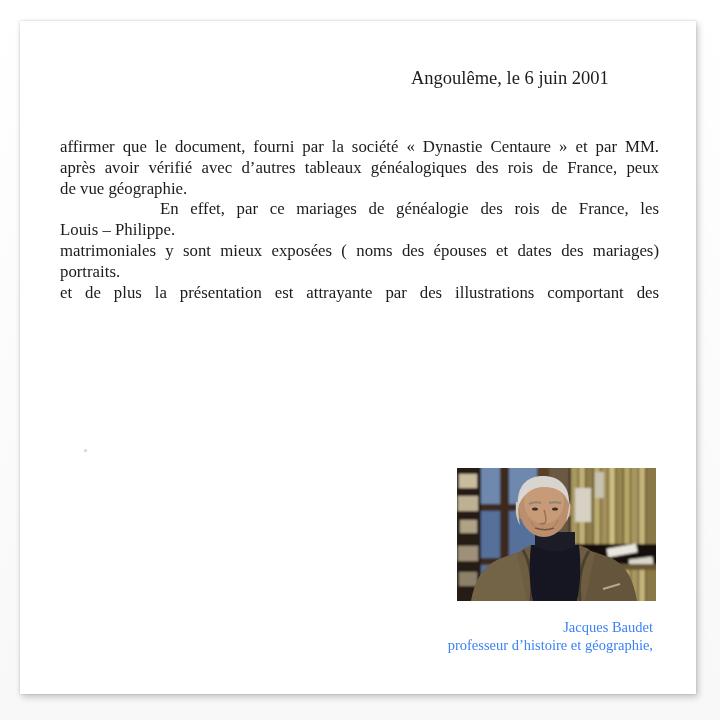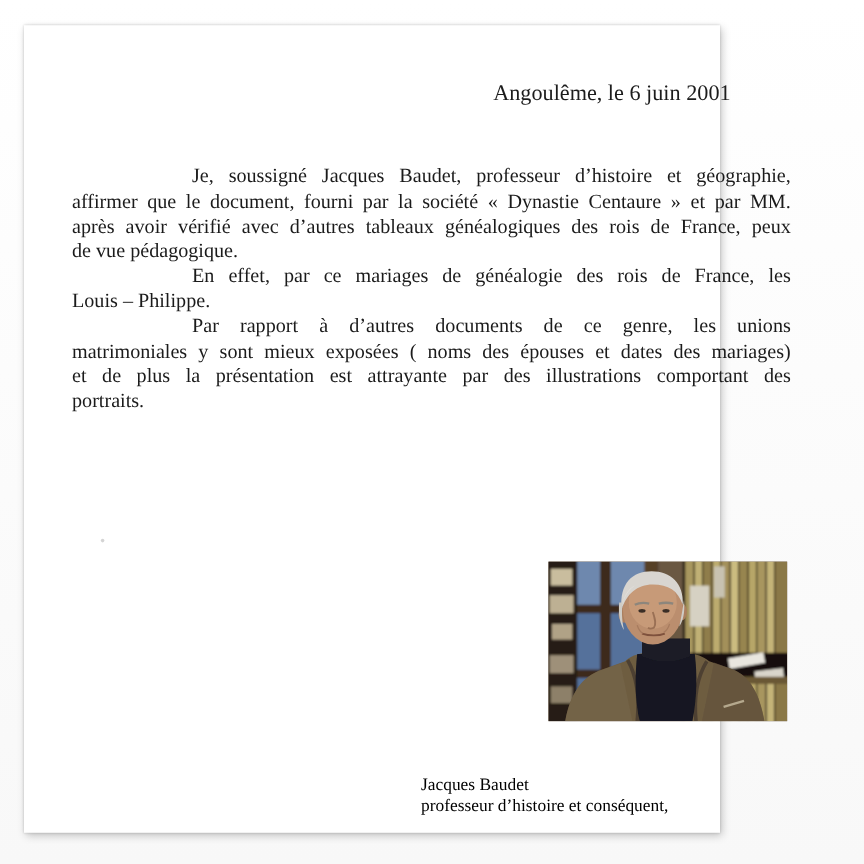"Angoulême, le 6 juin 2001" .page { width: 580px -> 676px }
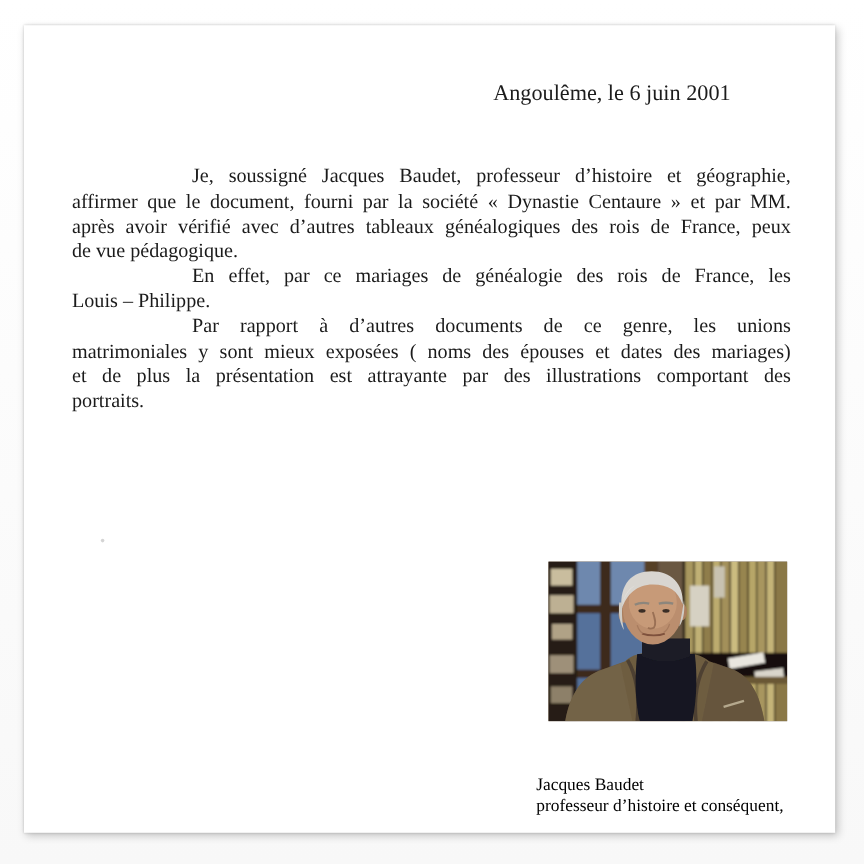"Je, soussigné Jacques Baudet, professeur" div.ln { html: <div>Je, soussigné Jacques Baudet, professeur d’histoire et géographie,</div> -> none }
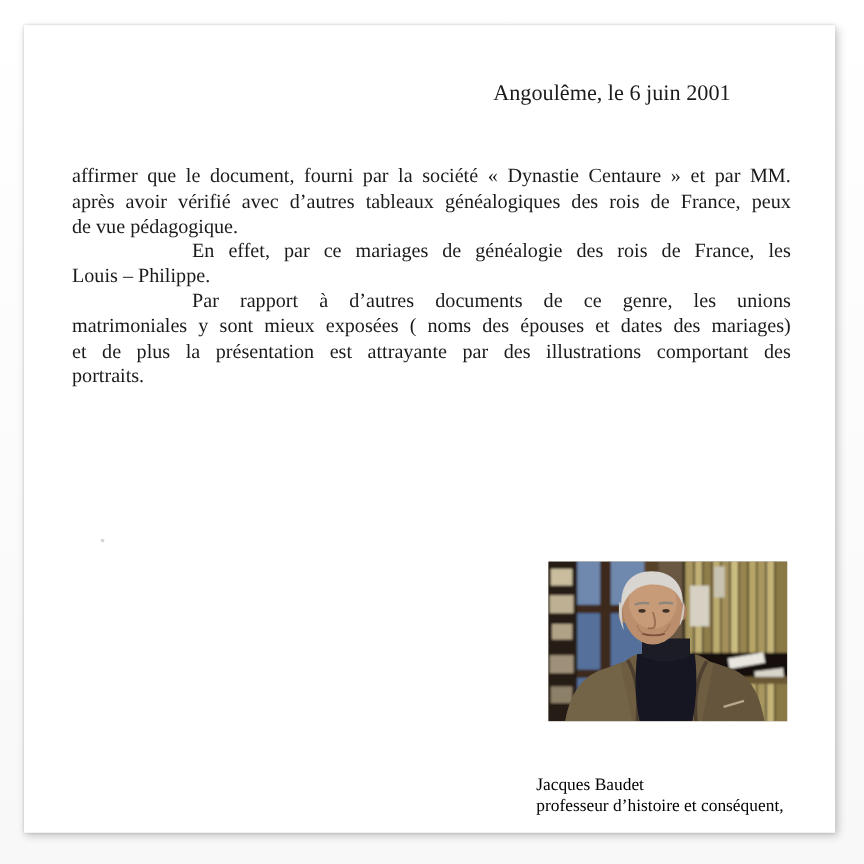"de vue pédagogique." div.ln { text: pédagogique -> géographie }
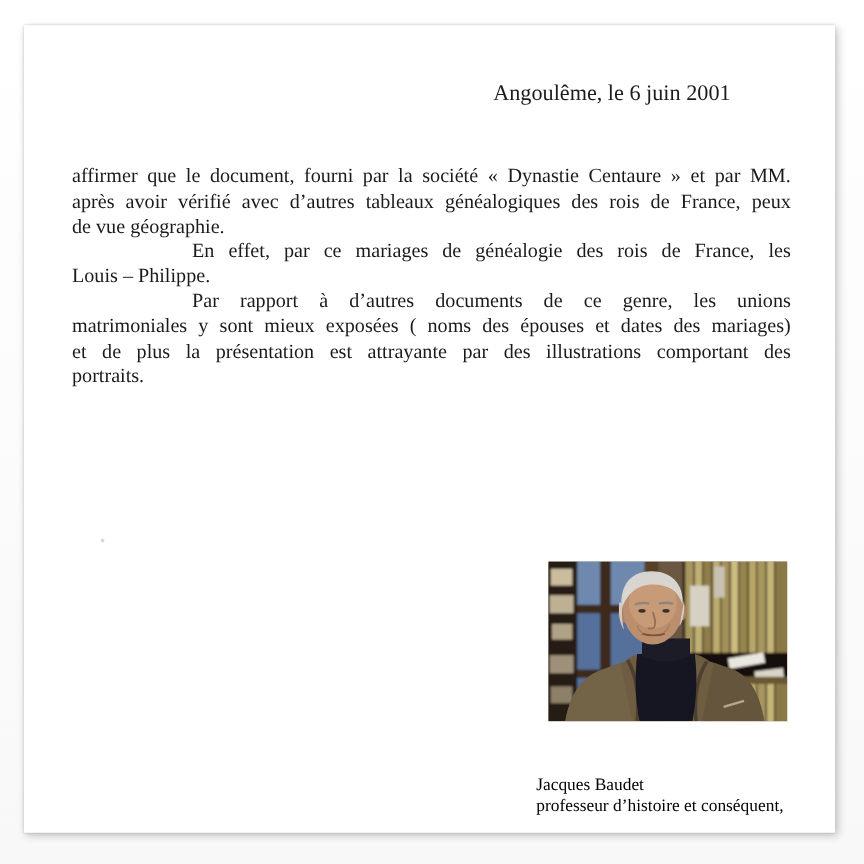"Par rapport à d’autres documents" div.ln { html: <div>Par rapport à d’autres documents de ce genre, les unions</div> -> none }
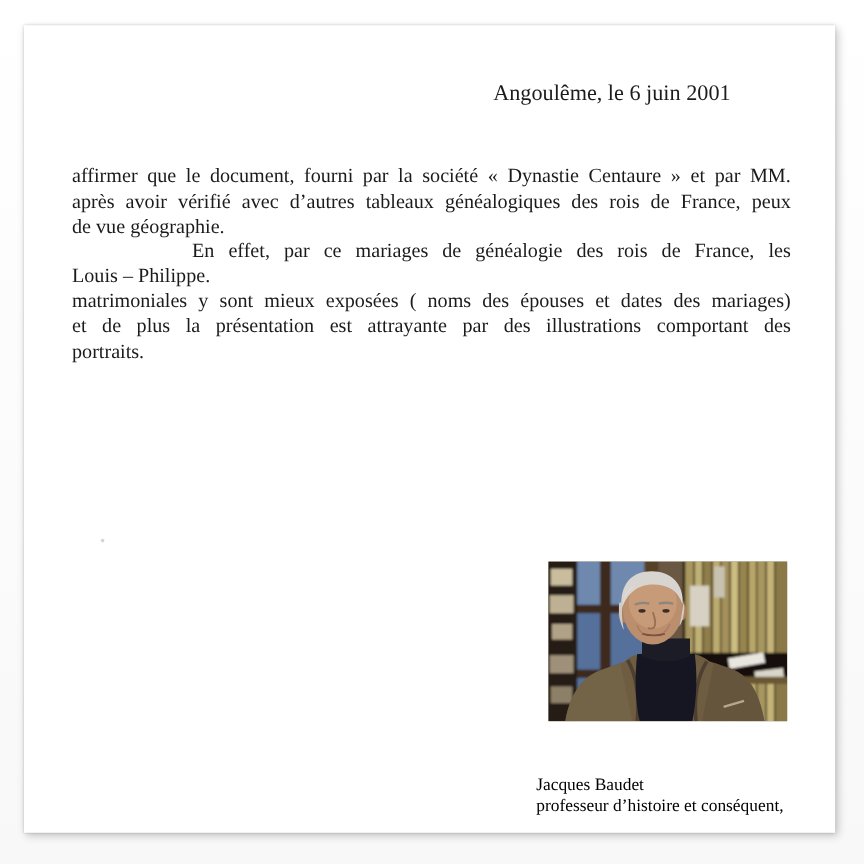"et de plus la présentation" div.ln { order: before "portraits." -> after "portraits." }
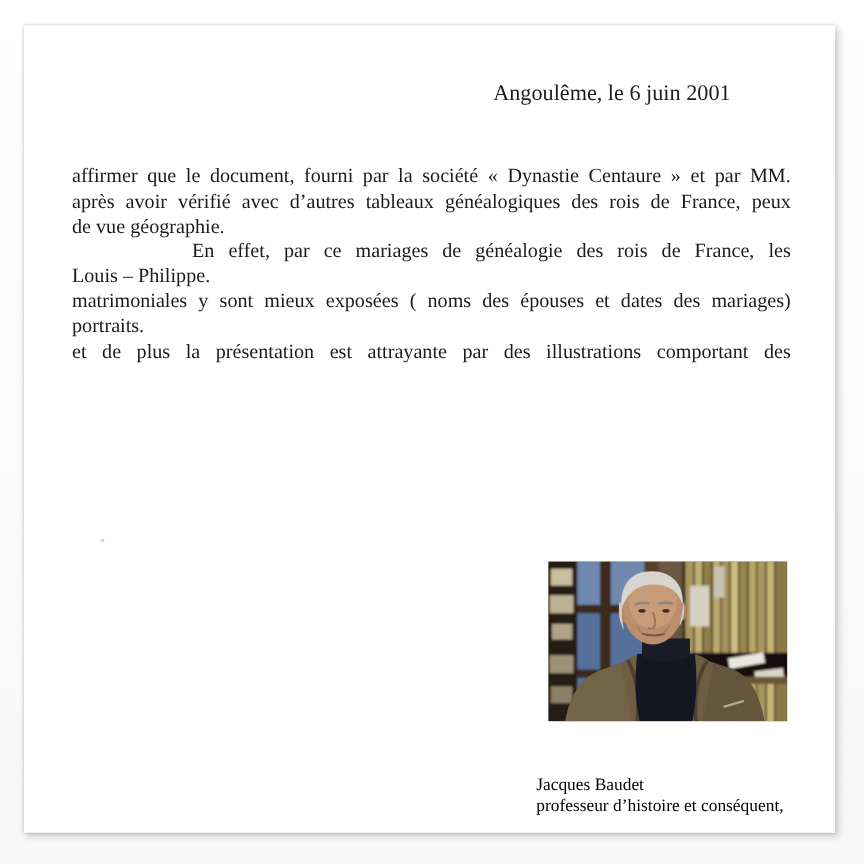"Jacques Baudet" .caption { color: #000000 -> #3b82f6; text-align: left -> right; top: 625px -> 598px }
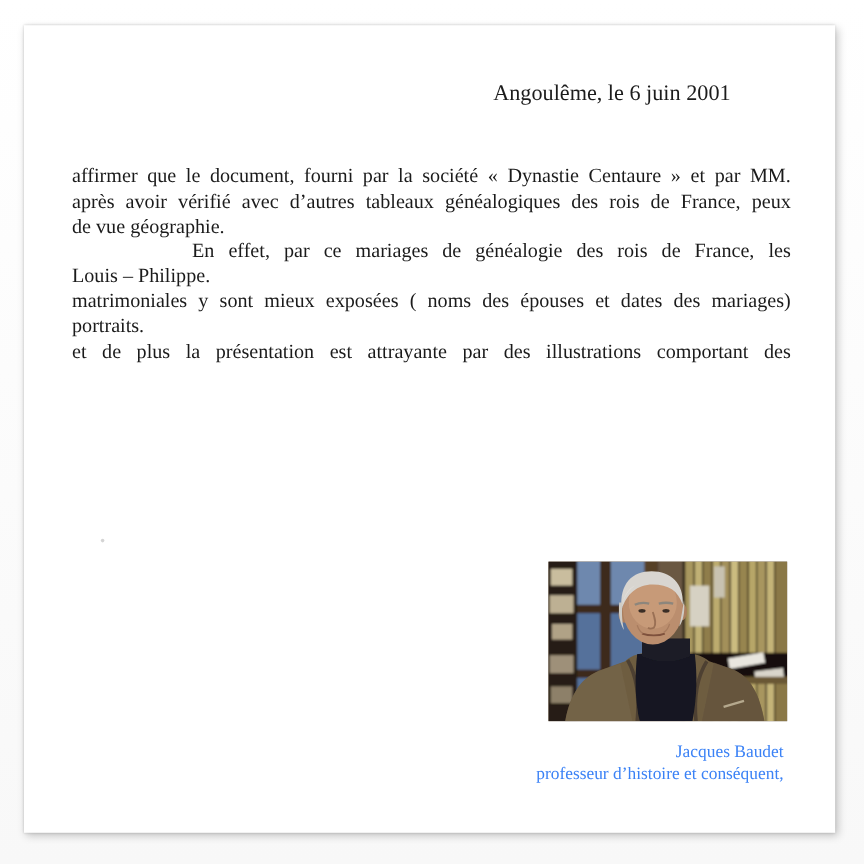"professeur d’histoire et conséquent," div { text: conséquent -> géographie }
